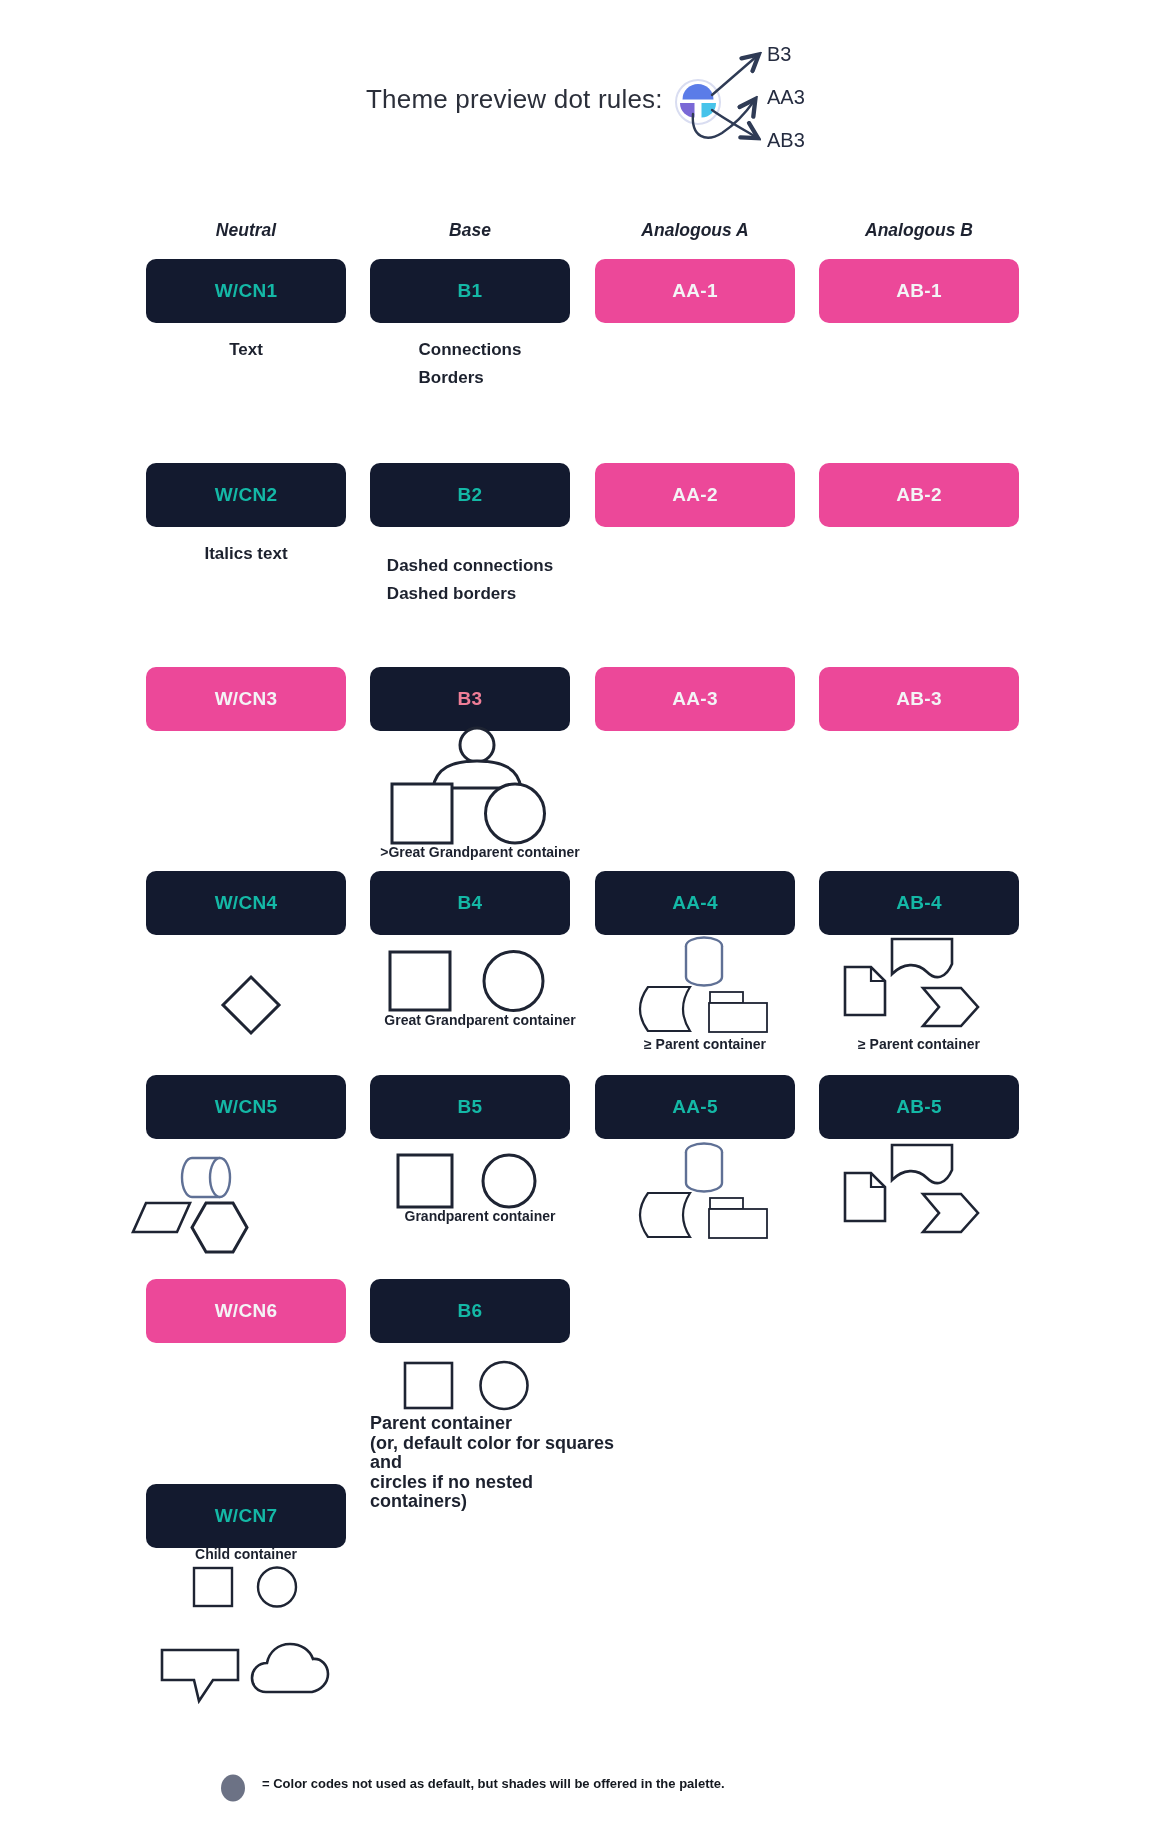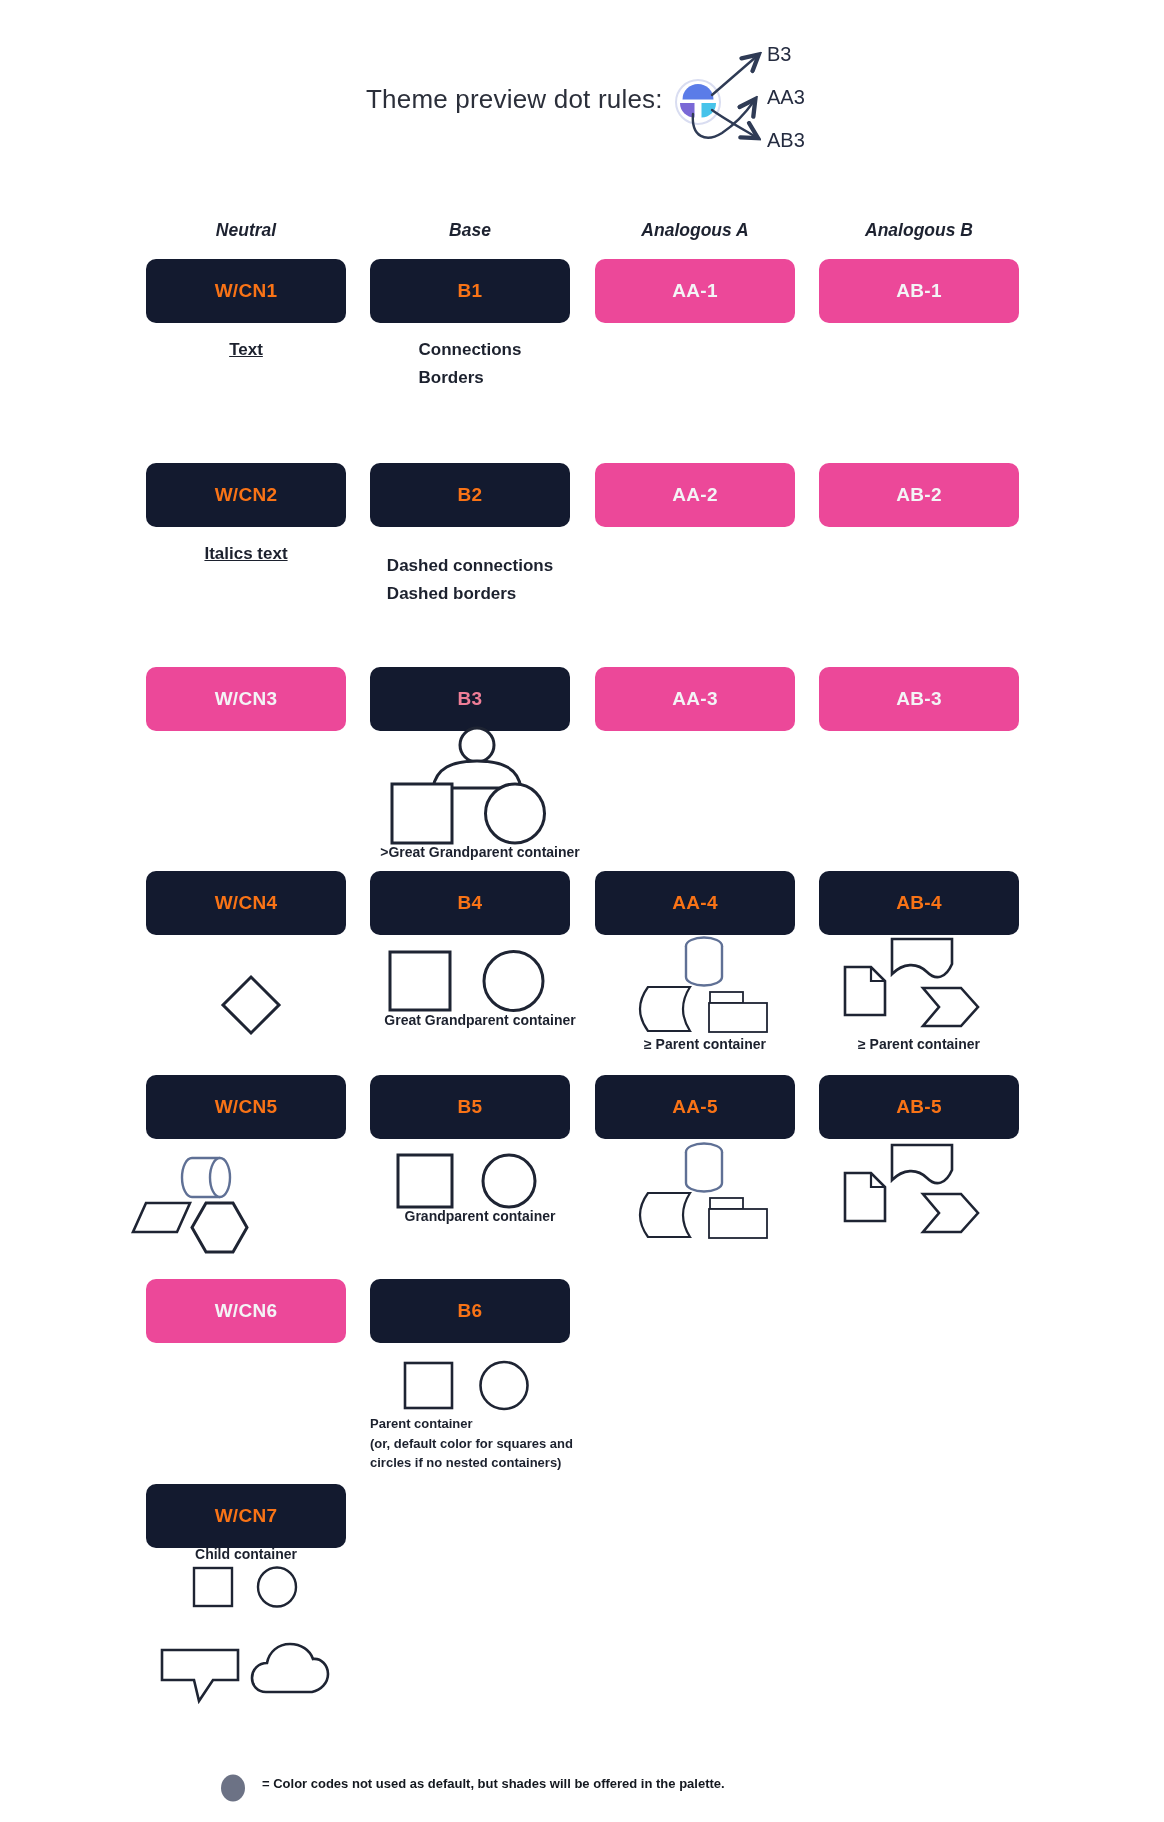"W/CN1" .swatch { color: #f97316 -> #14b8a6 }
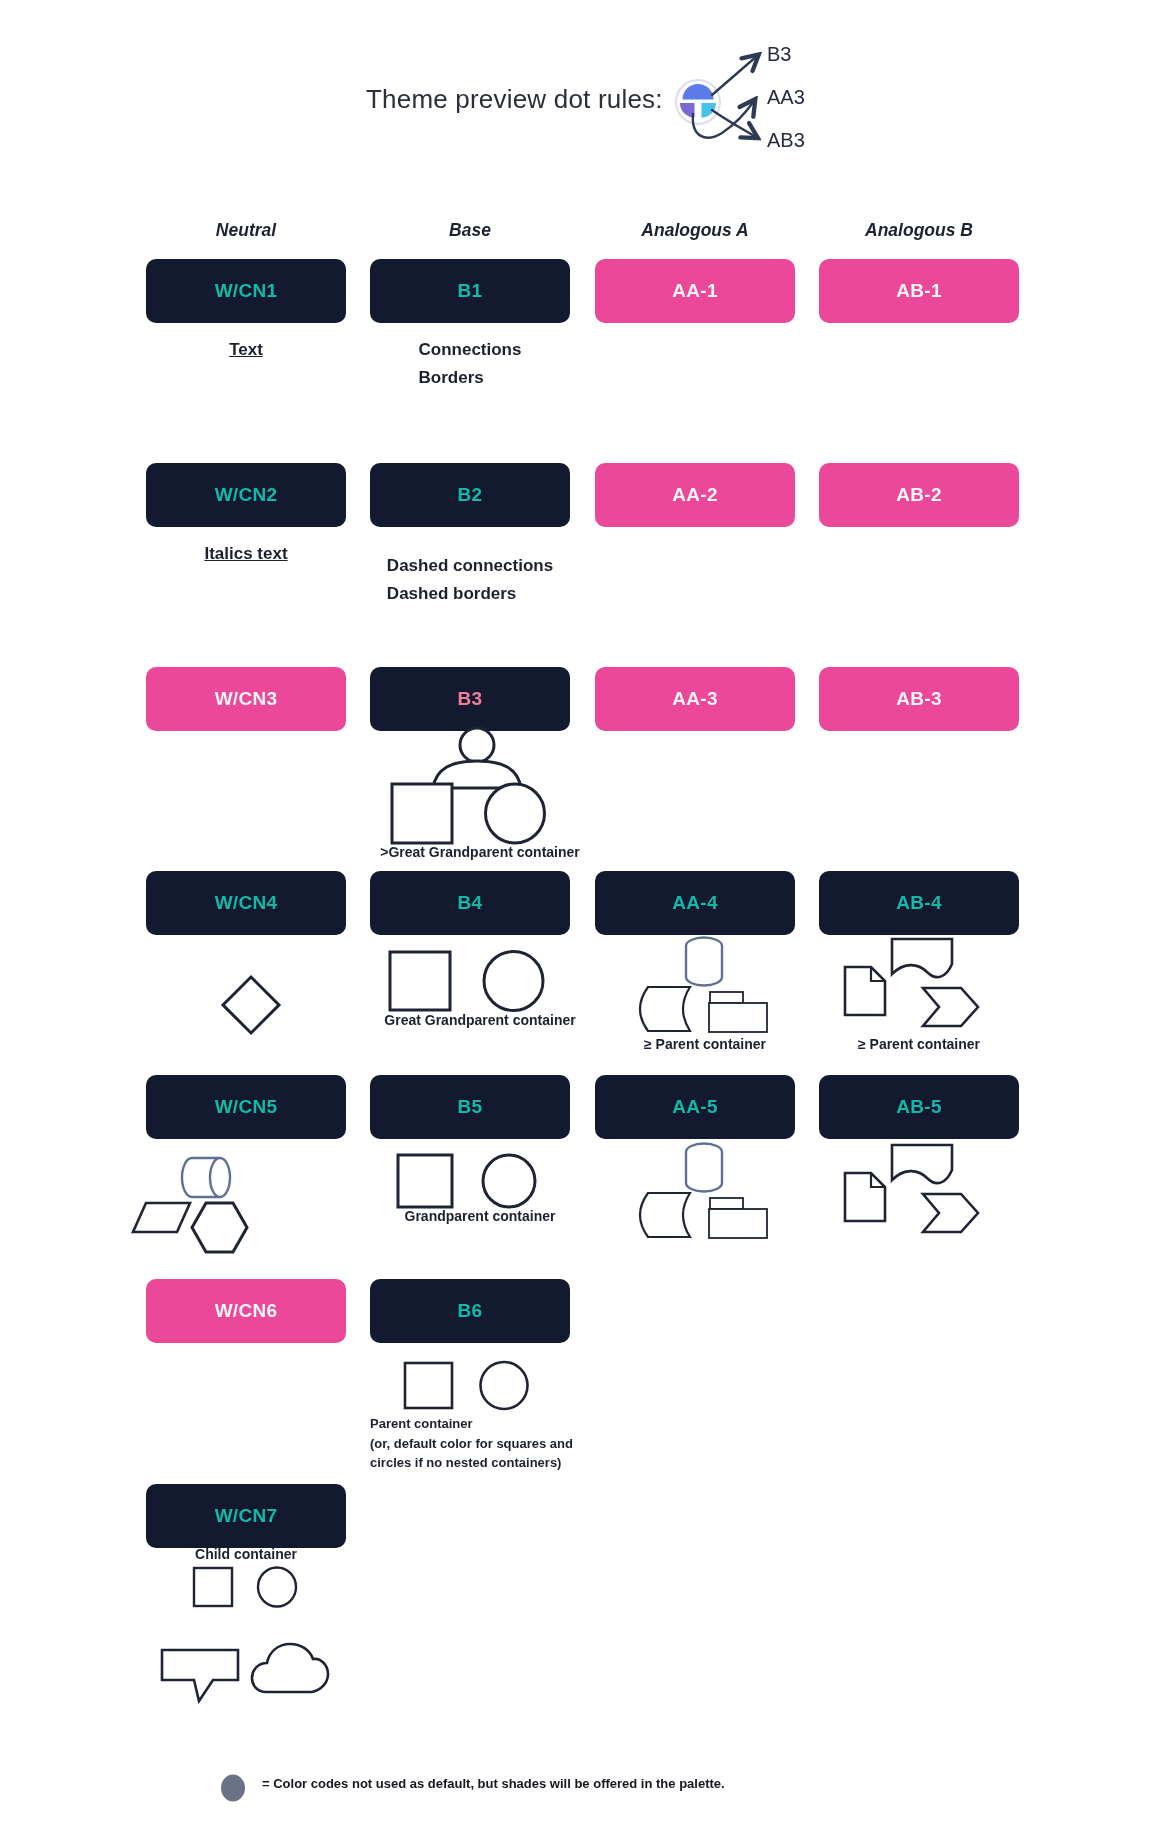"Text" .note.center>div { text-decoration: underline -> none }
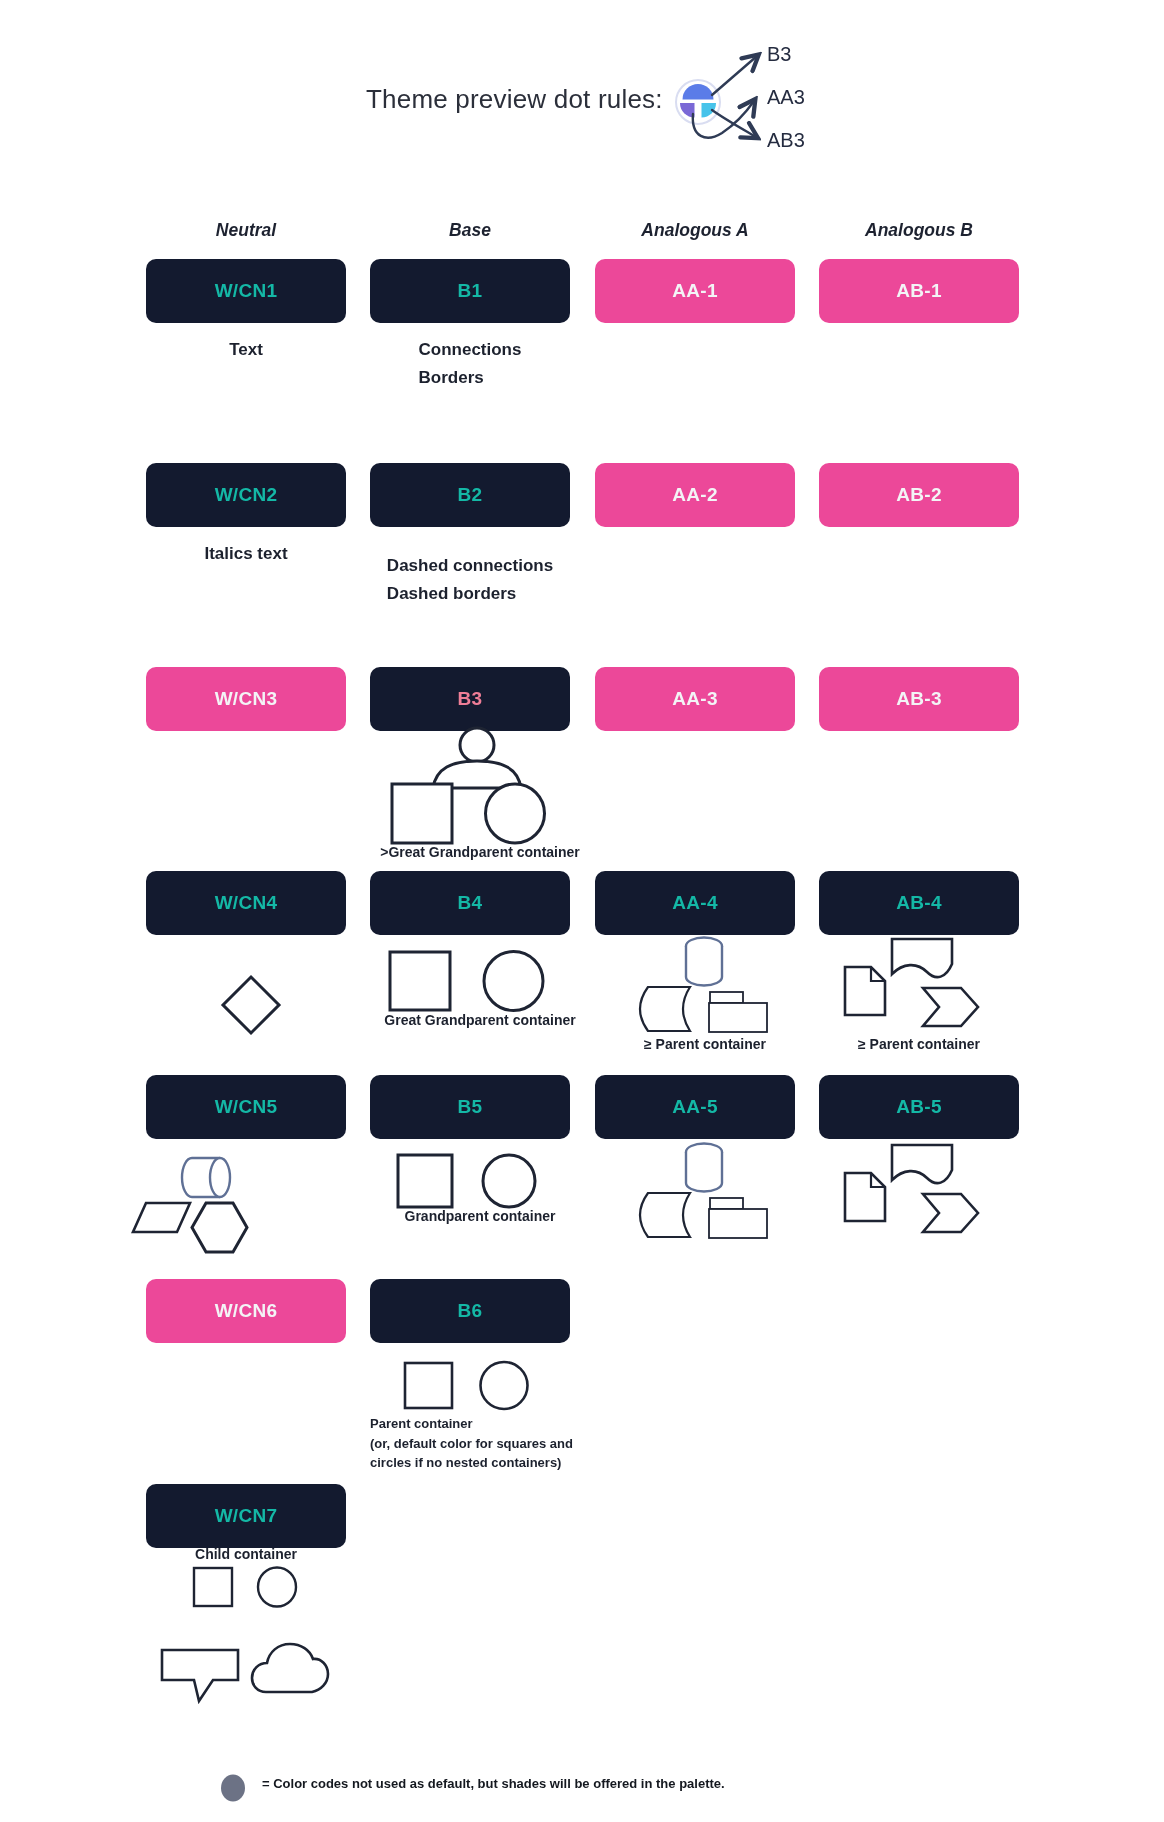"Parent container" .block-note { font-size: 13px -> 18px }
